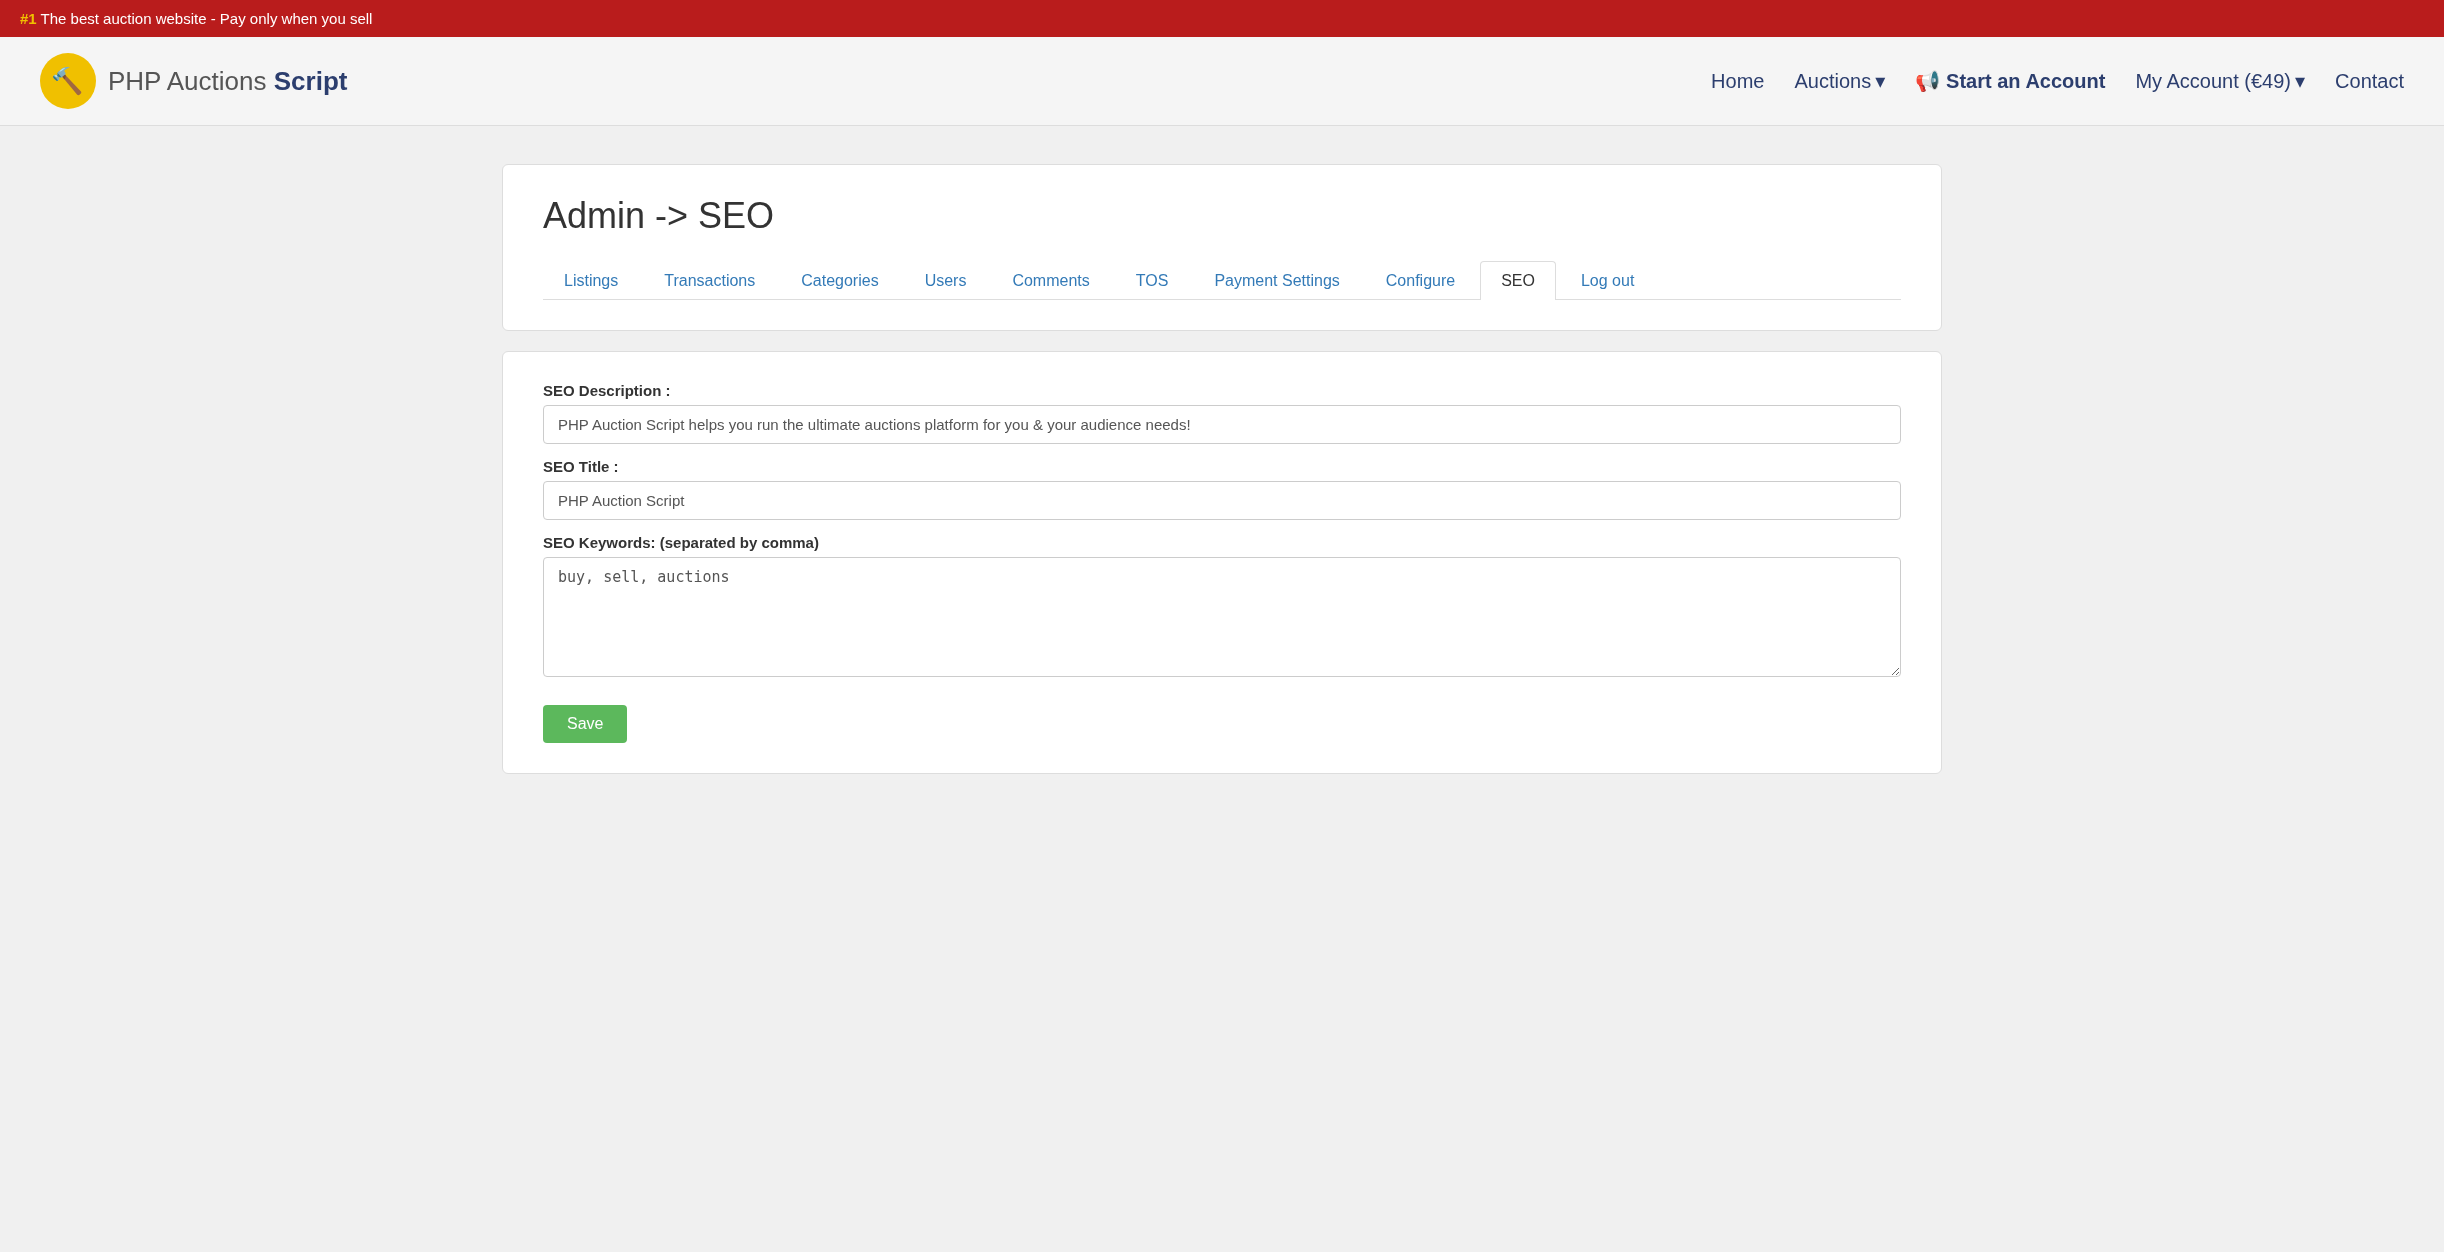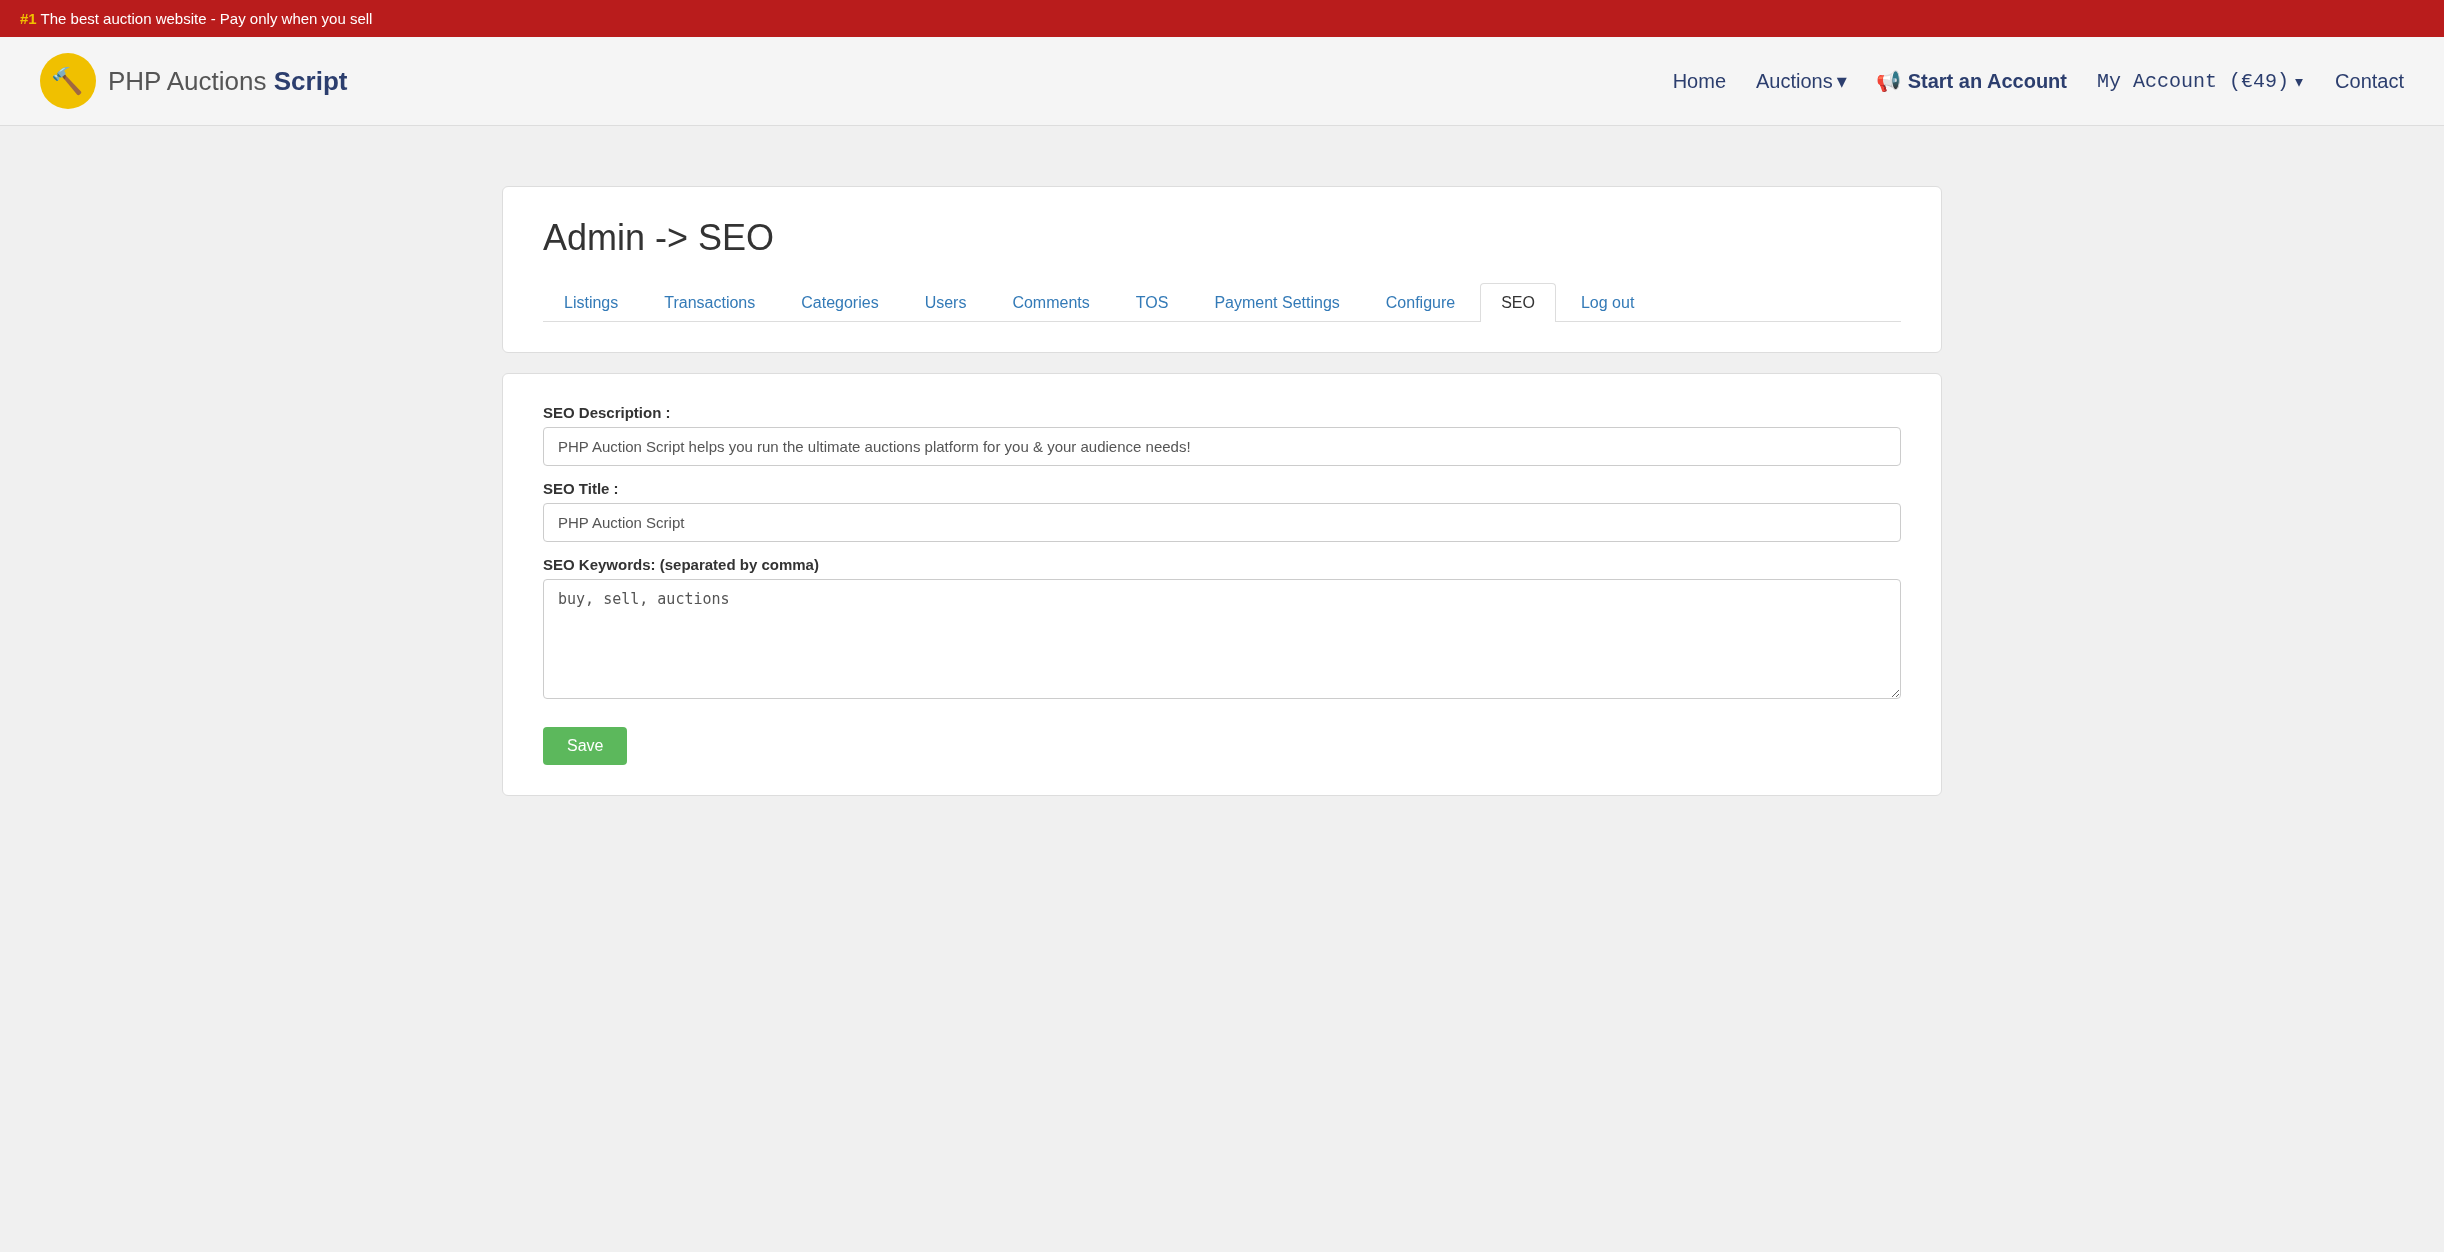"My Account (€49)" .nav .my-account { font-family: Liberation Mono, monospace -> none }
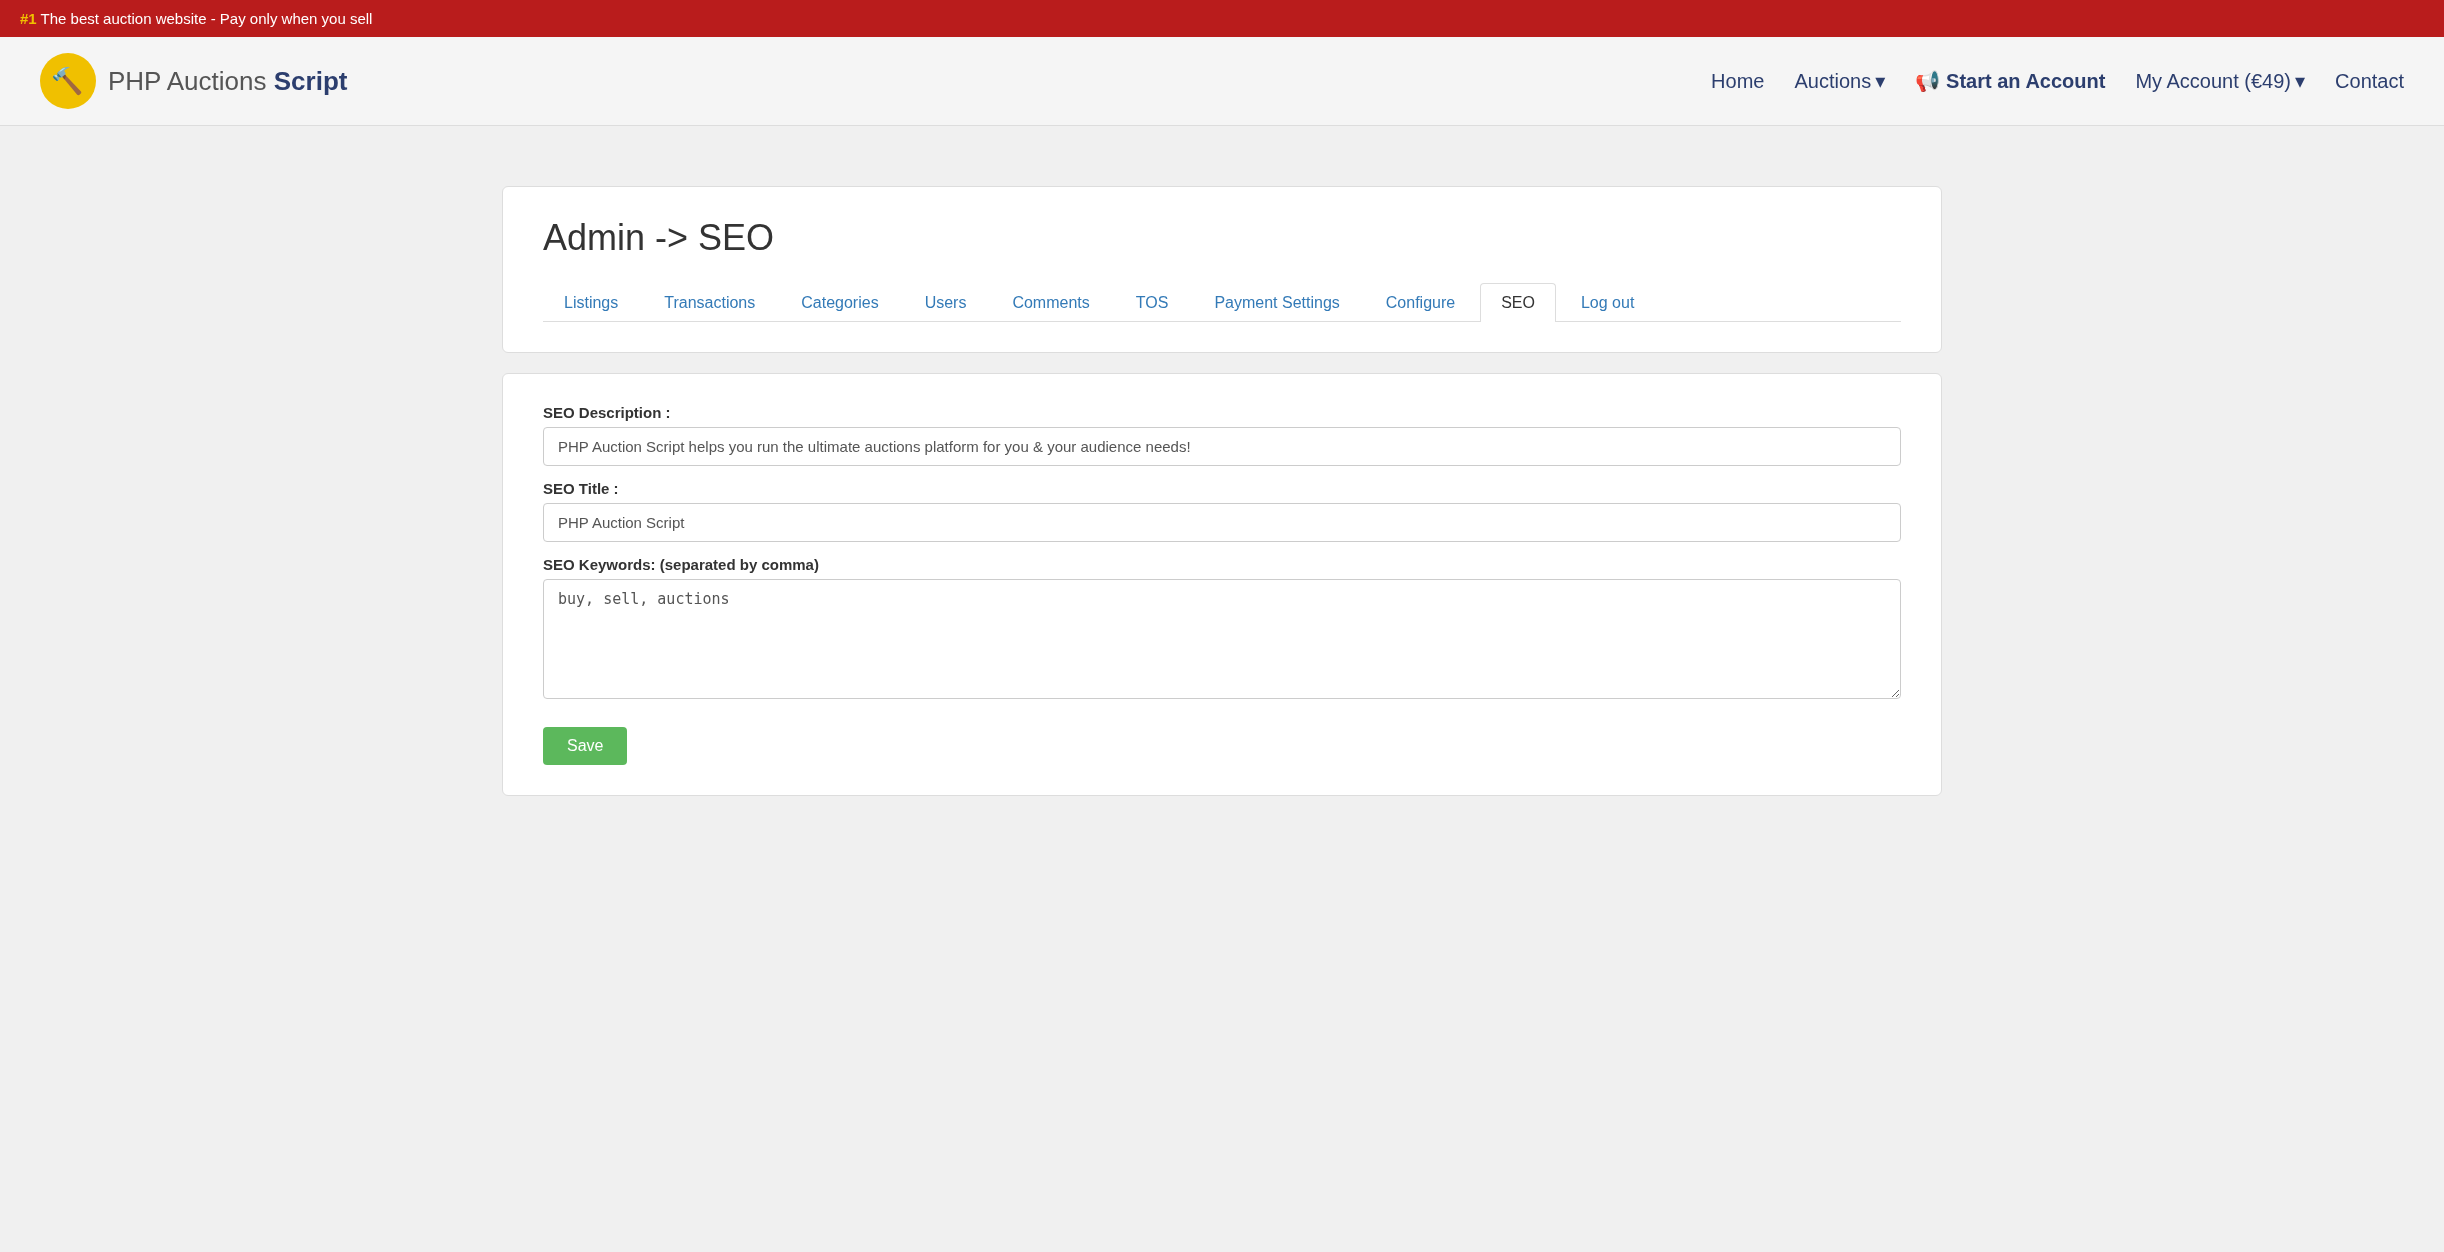"Admin -> SEO" .main-content { margin: 44px auto -> 22px auto }
